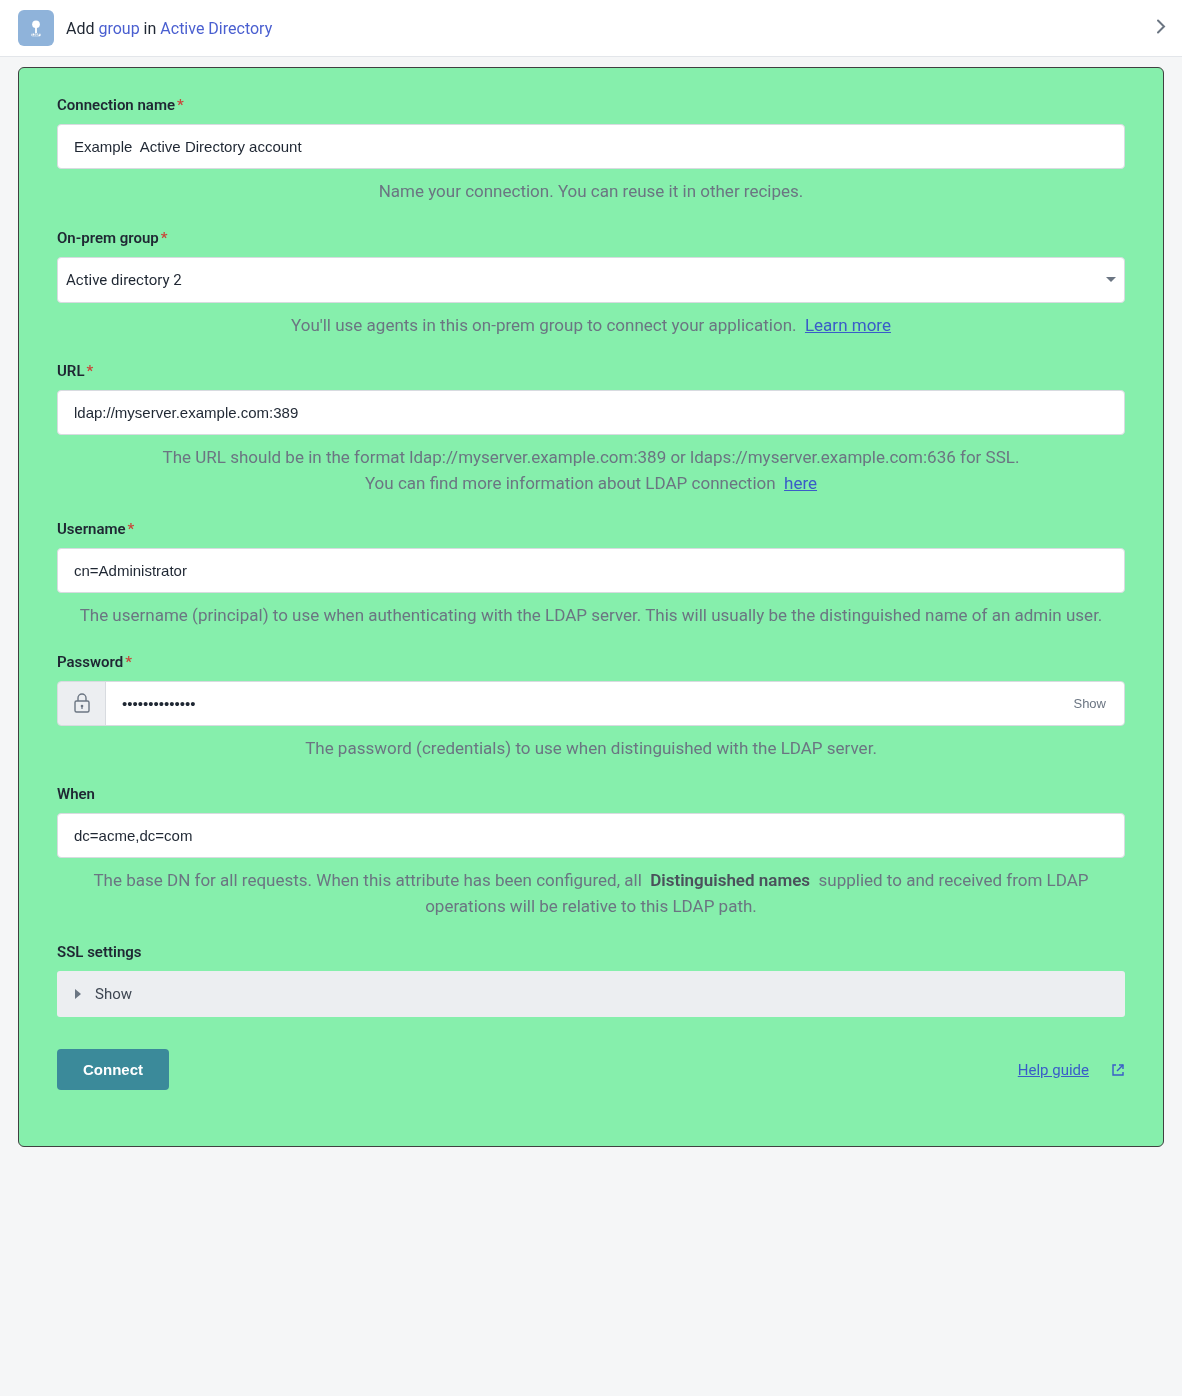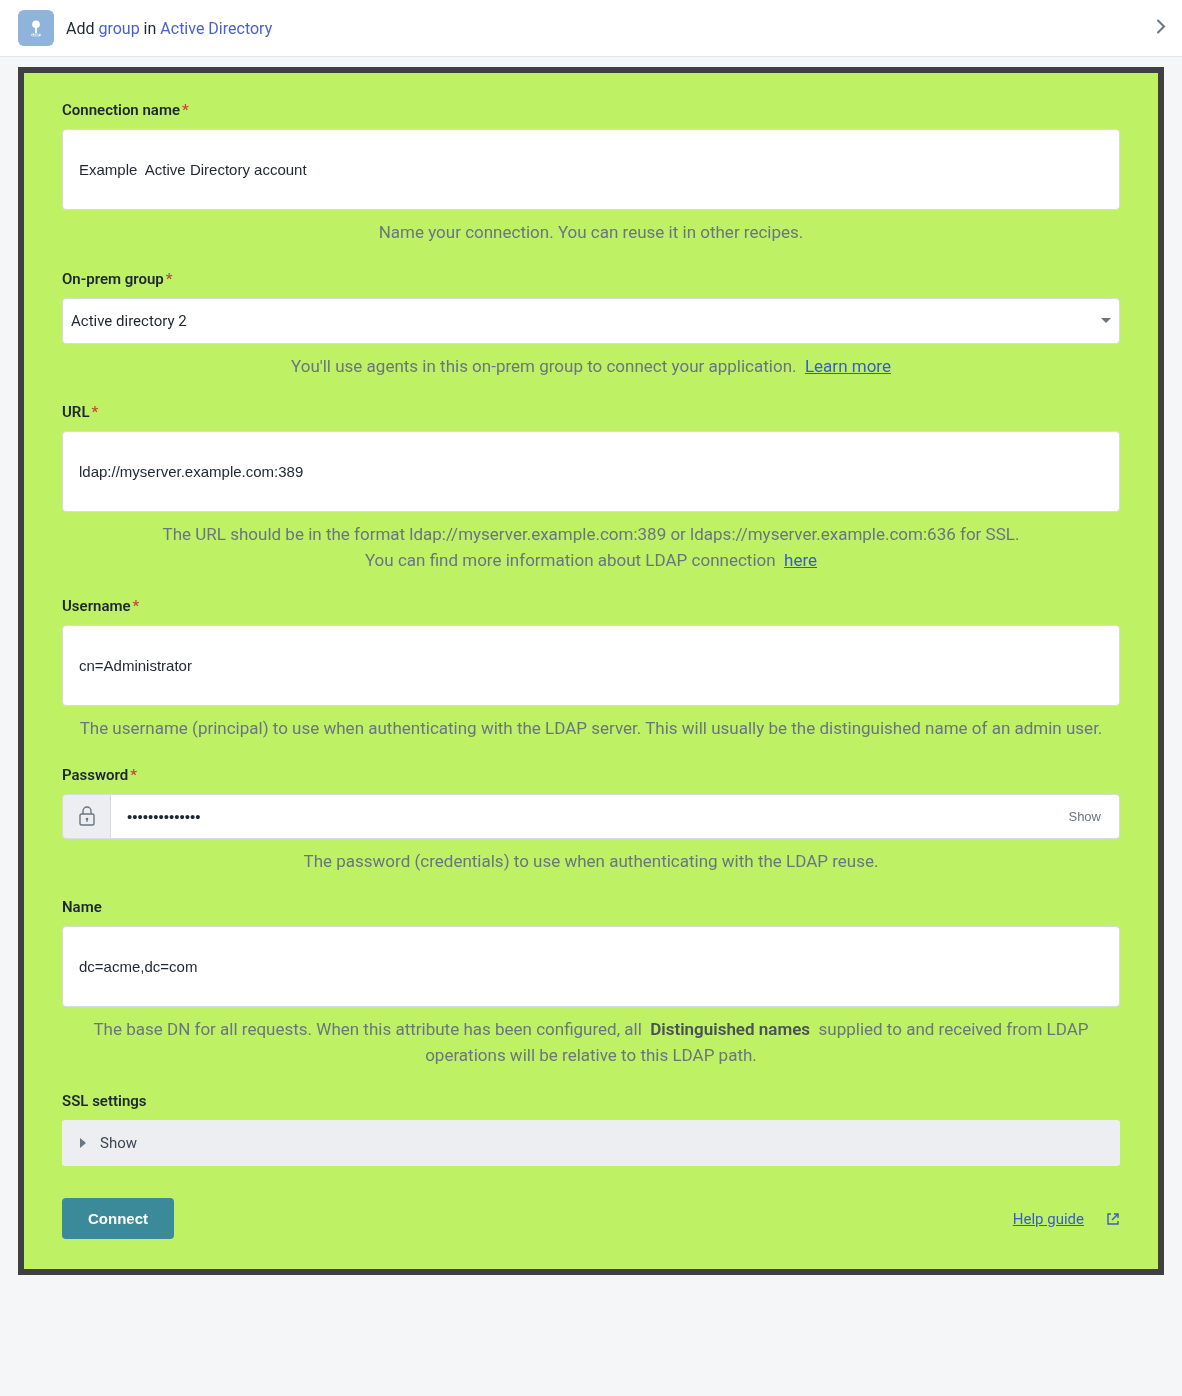"Connection name*" .card { background: #bef264 -> #86efac; border: 6px solid #404040 -> 1px solid #404040; border-radius: 0 -> 6px }
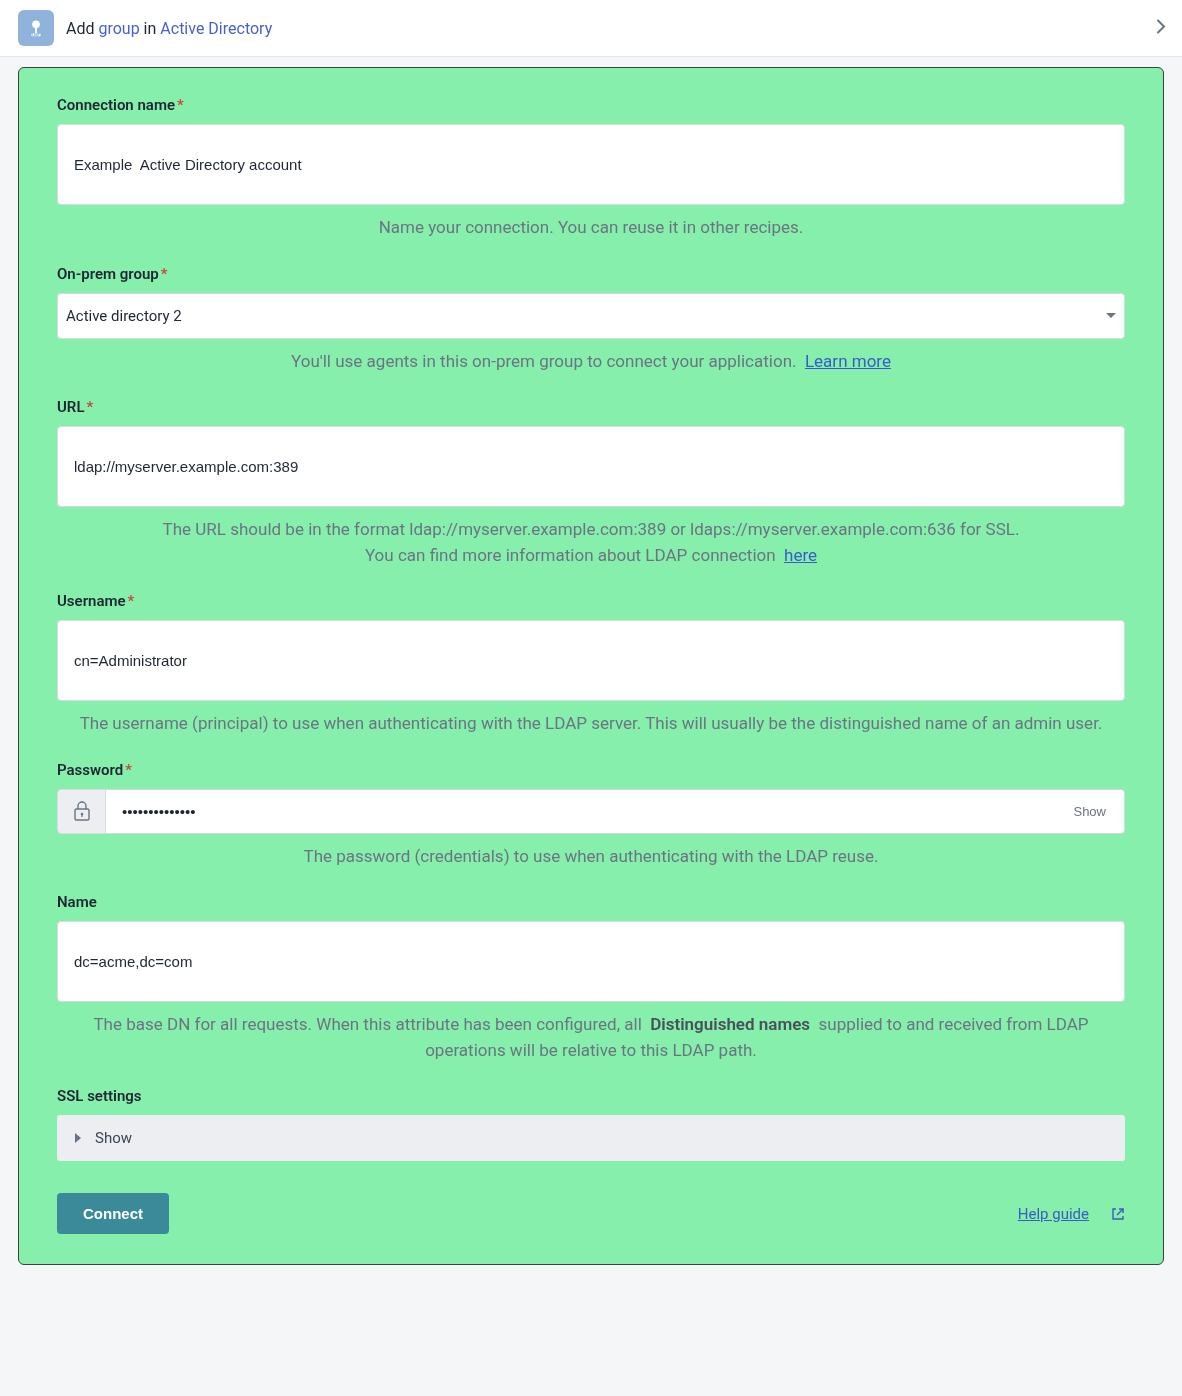"Example Active Directory account" .input { padding: 31px 16px -> 13px 16px }
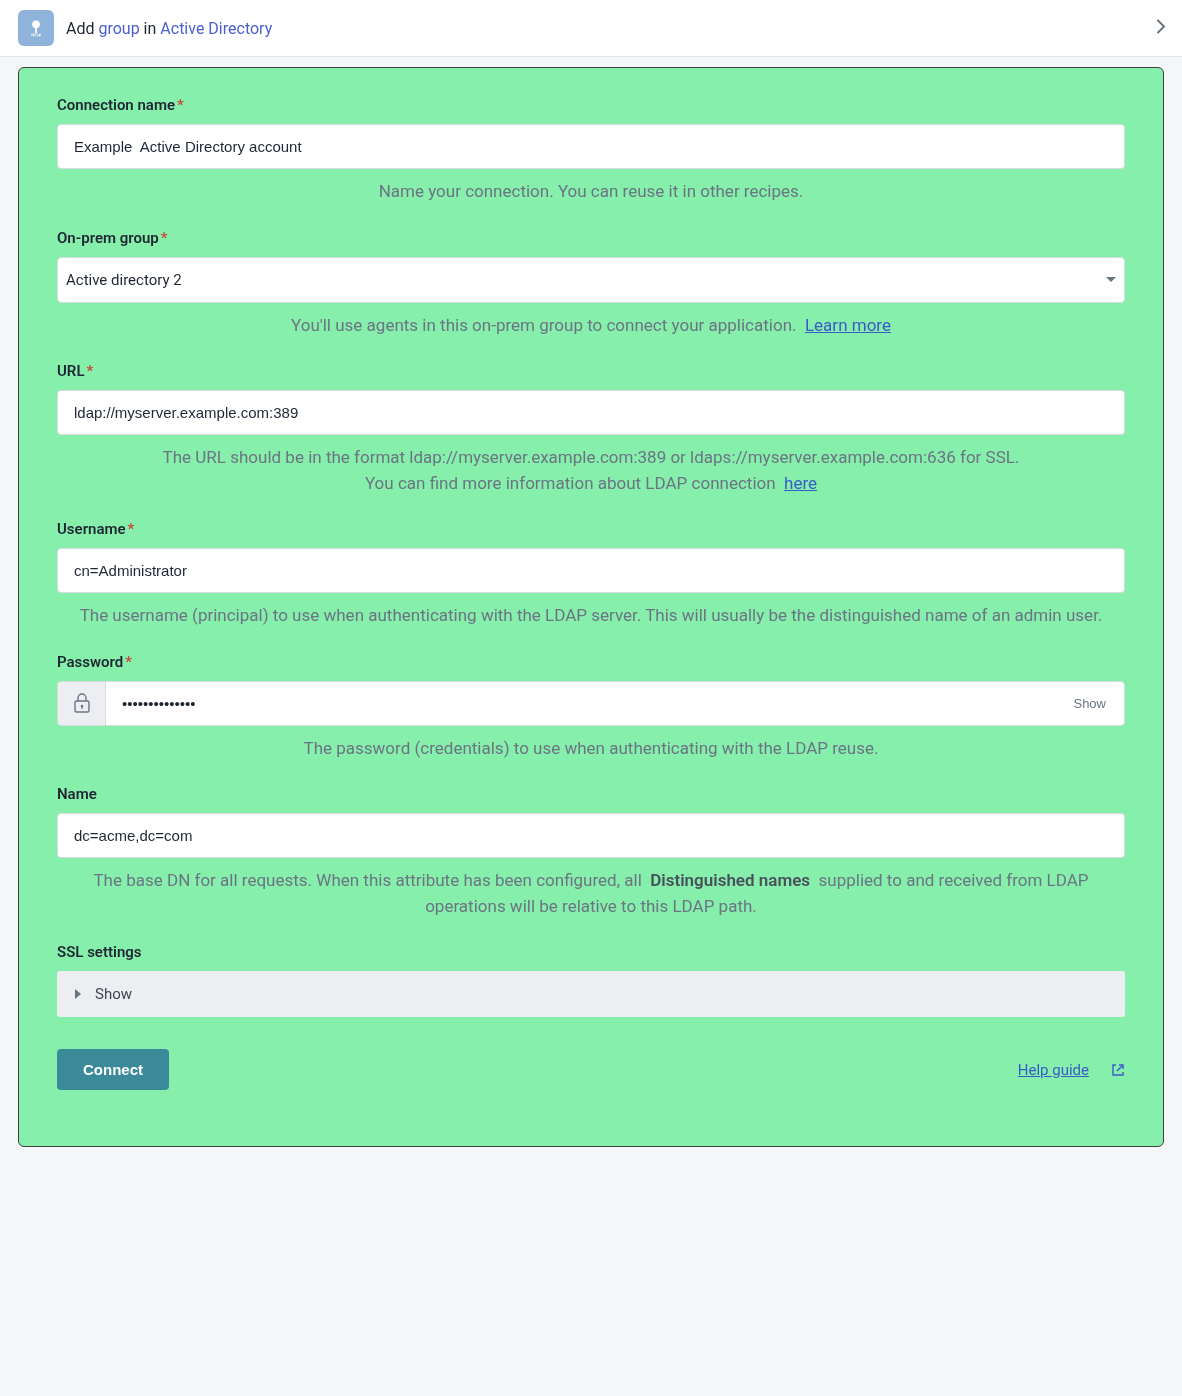"The password (credentials) to use" div.help { text: authenticating with the LDAP reuse -> distinguished with the LDAP server }
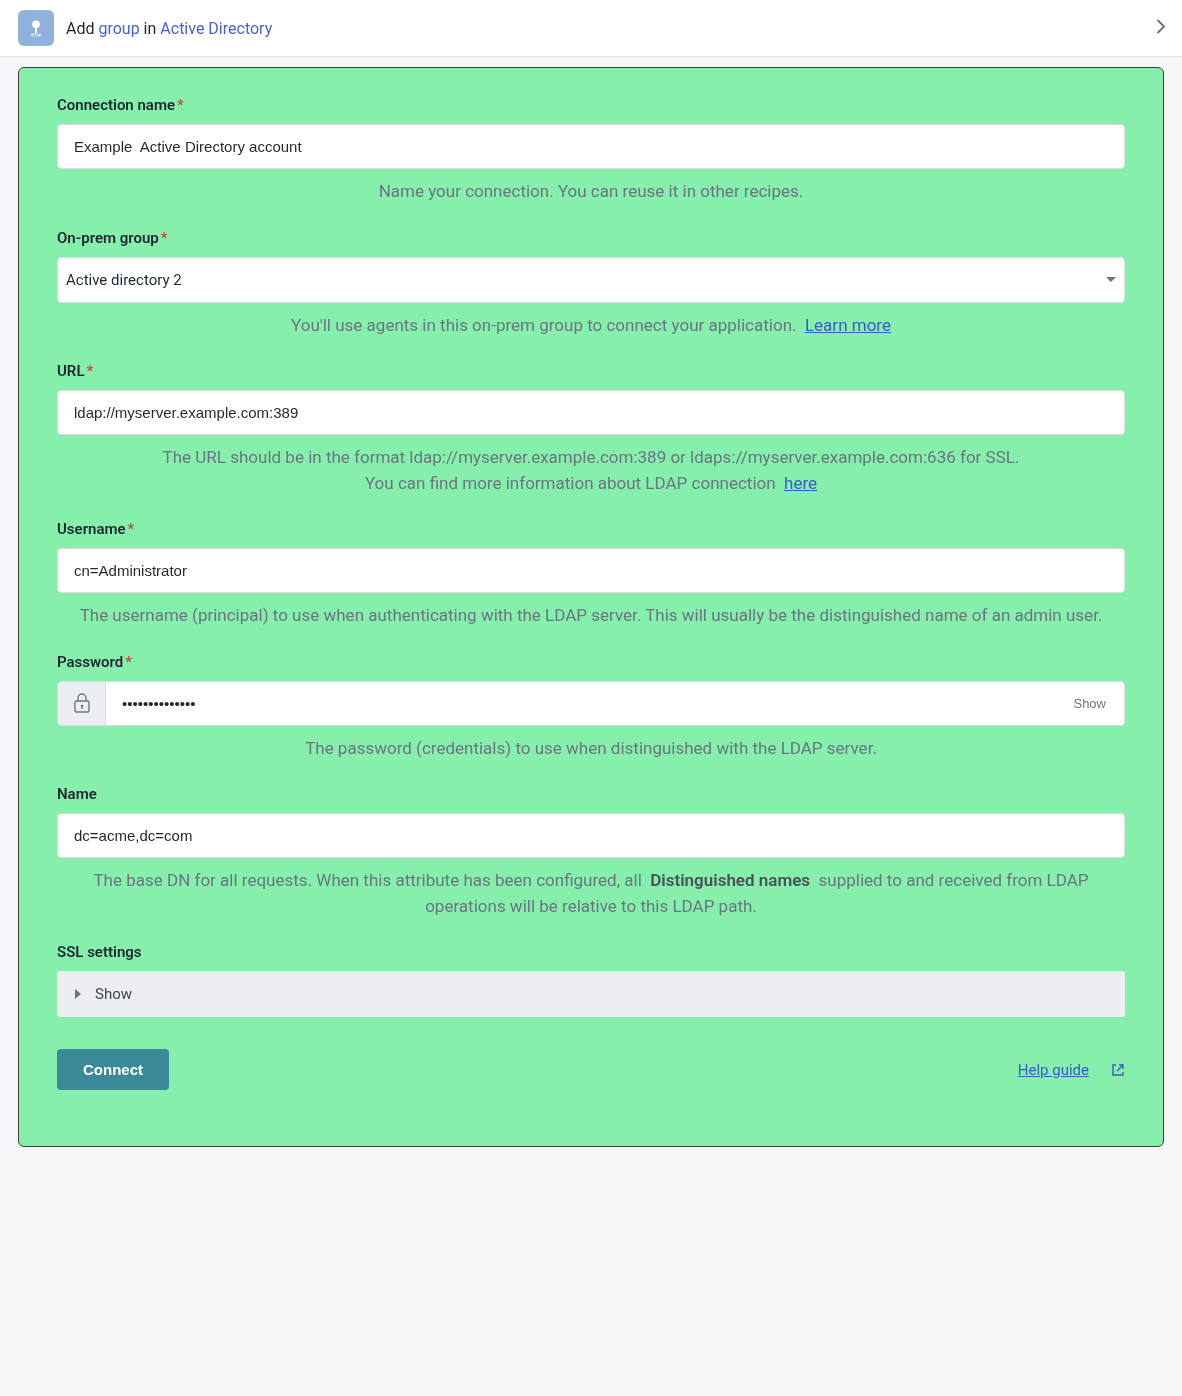"Name" span { text: Name -> When }
